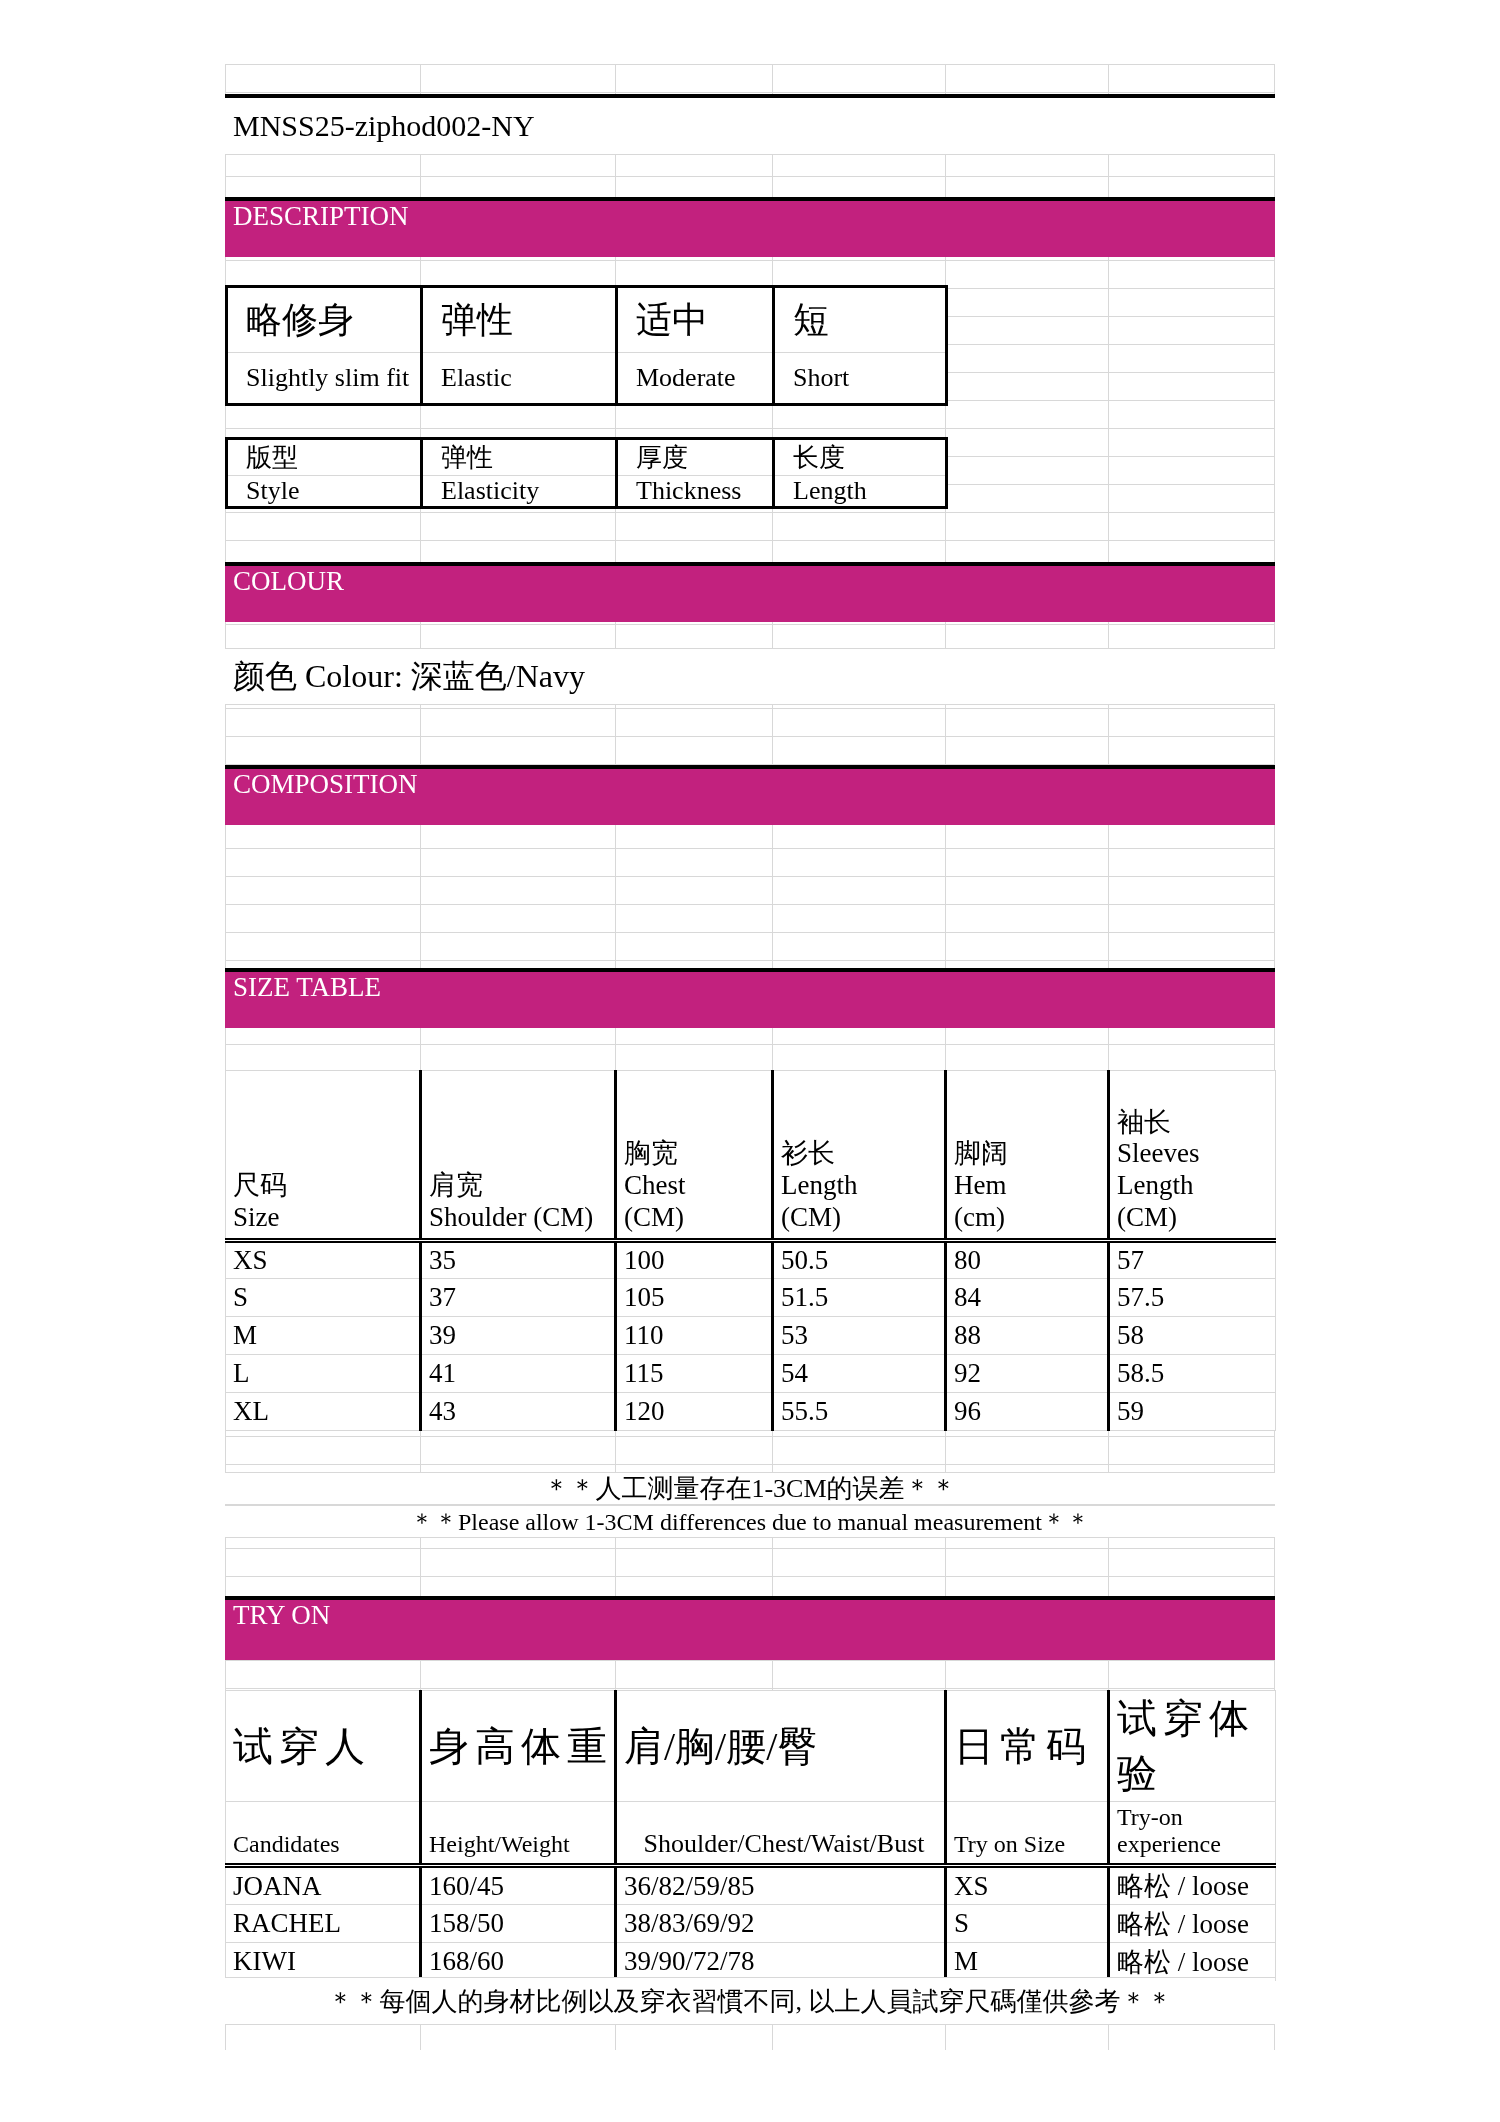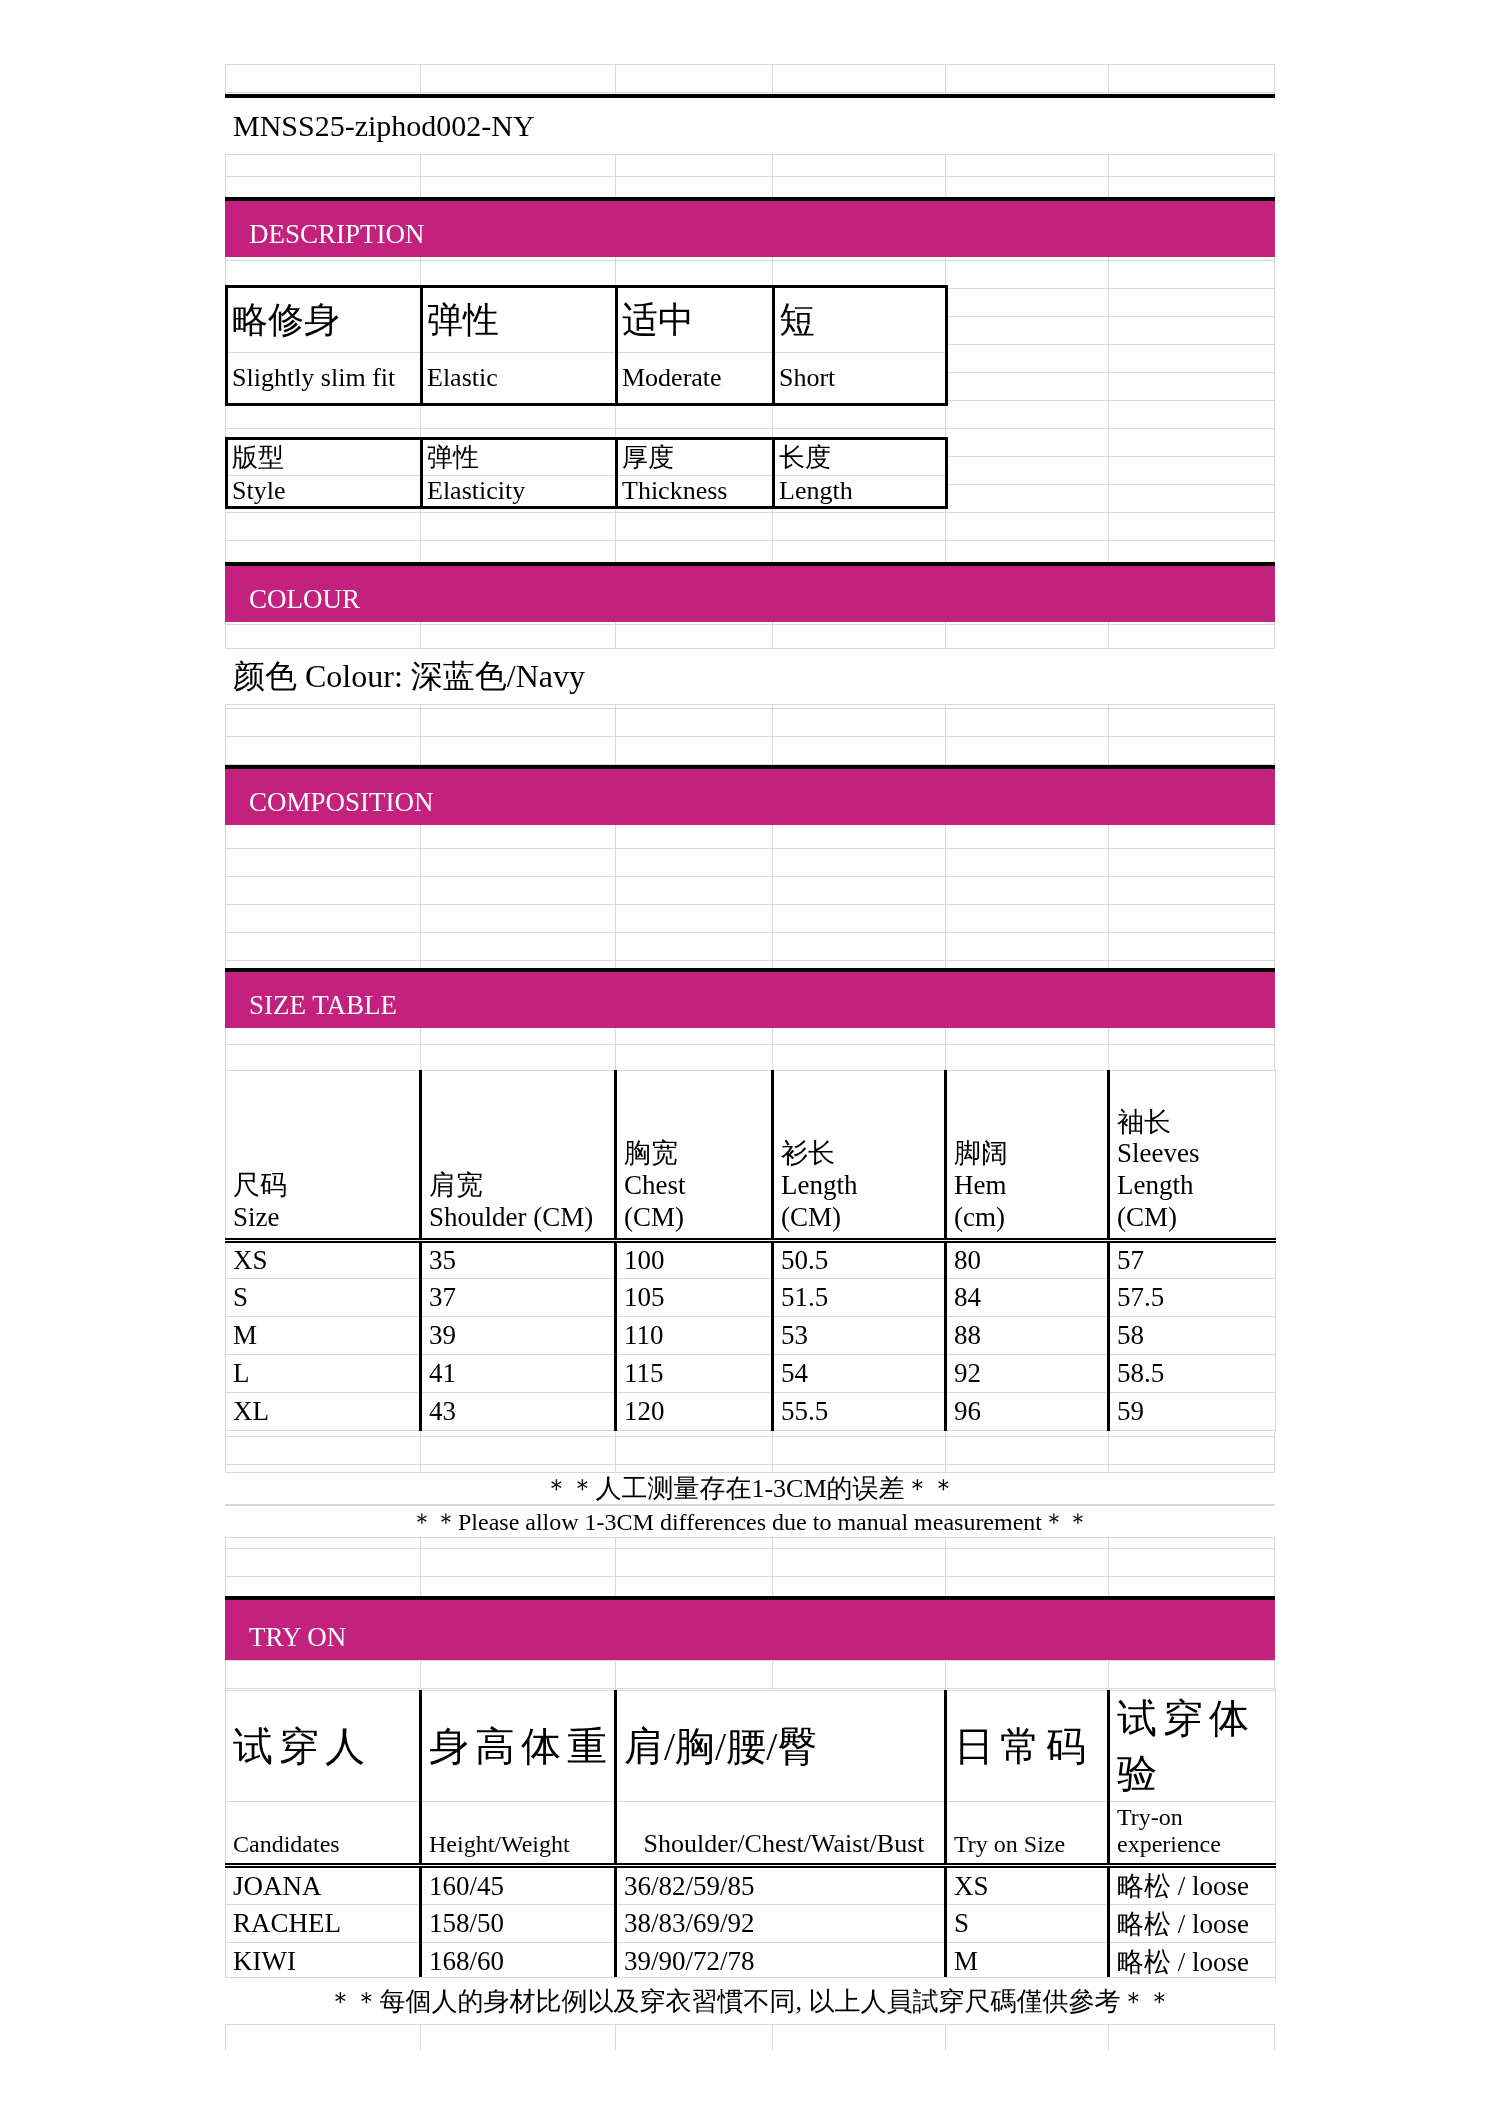"DESCRIPTION" .bar { align-items: flex-end -> flex-start; padding: 0 0 7px 24px -> 0 0 7px 8px }
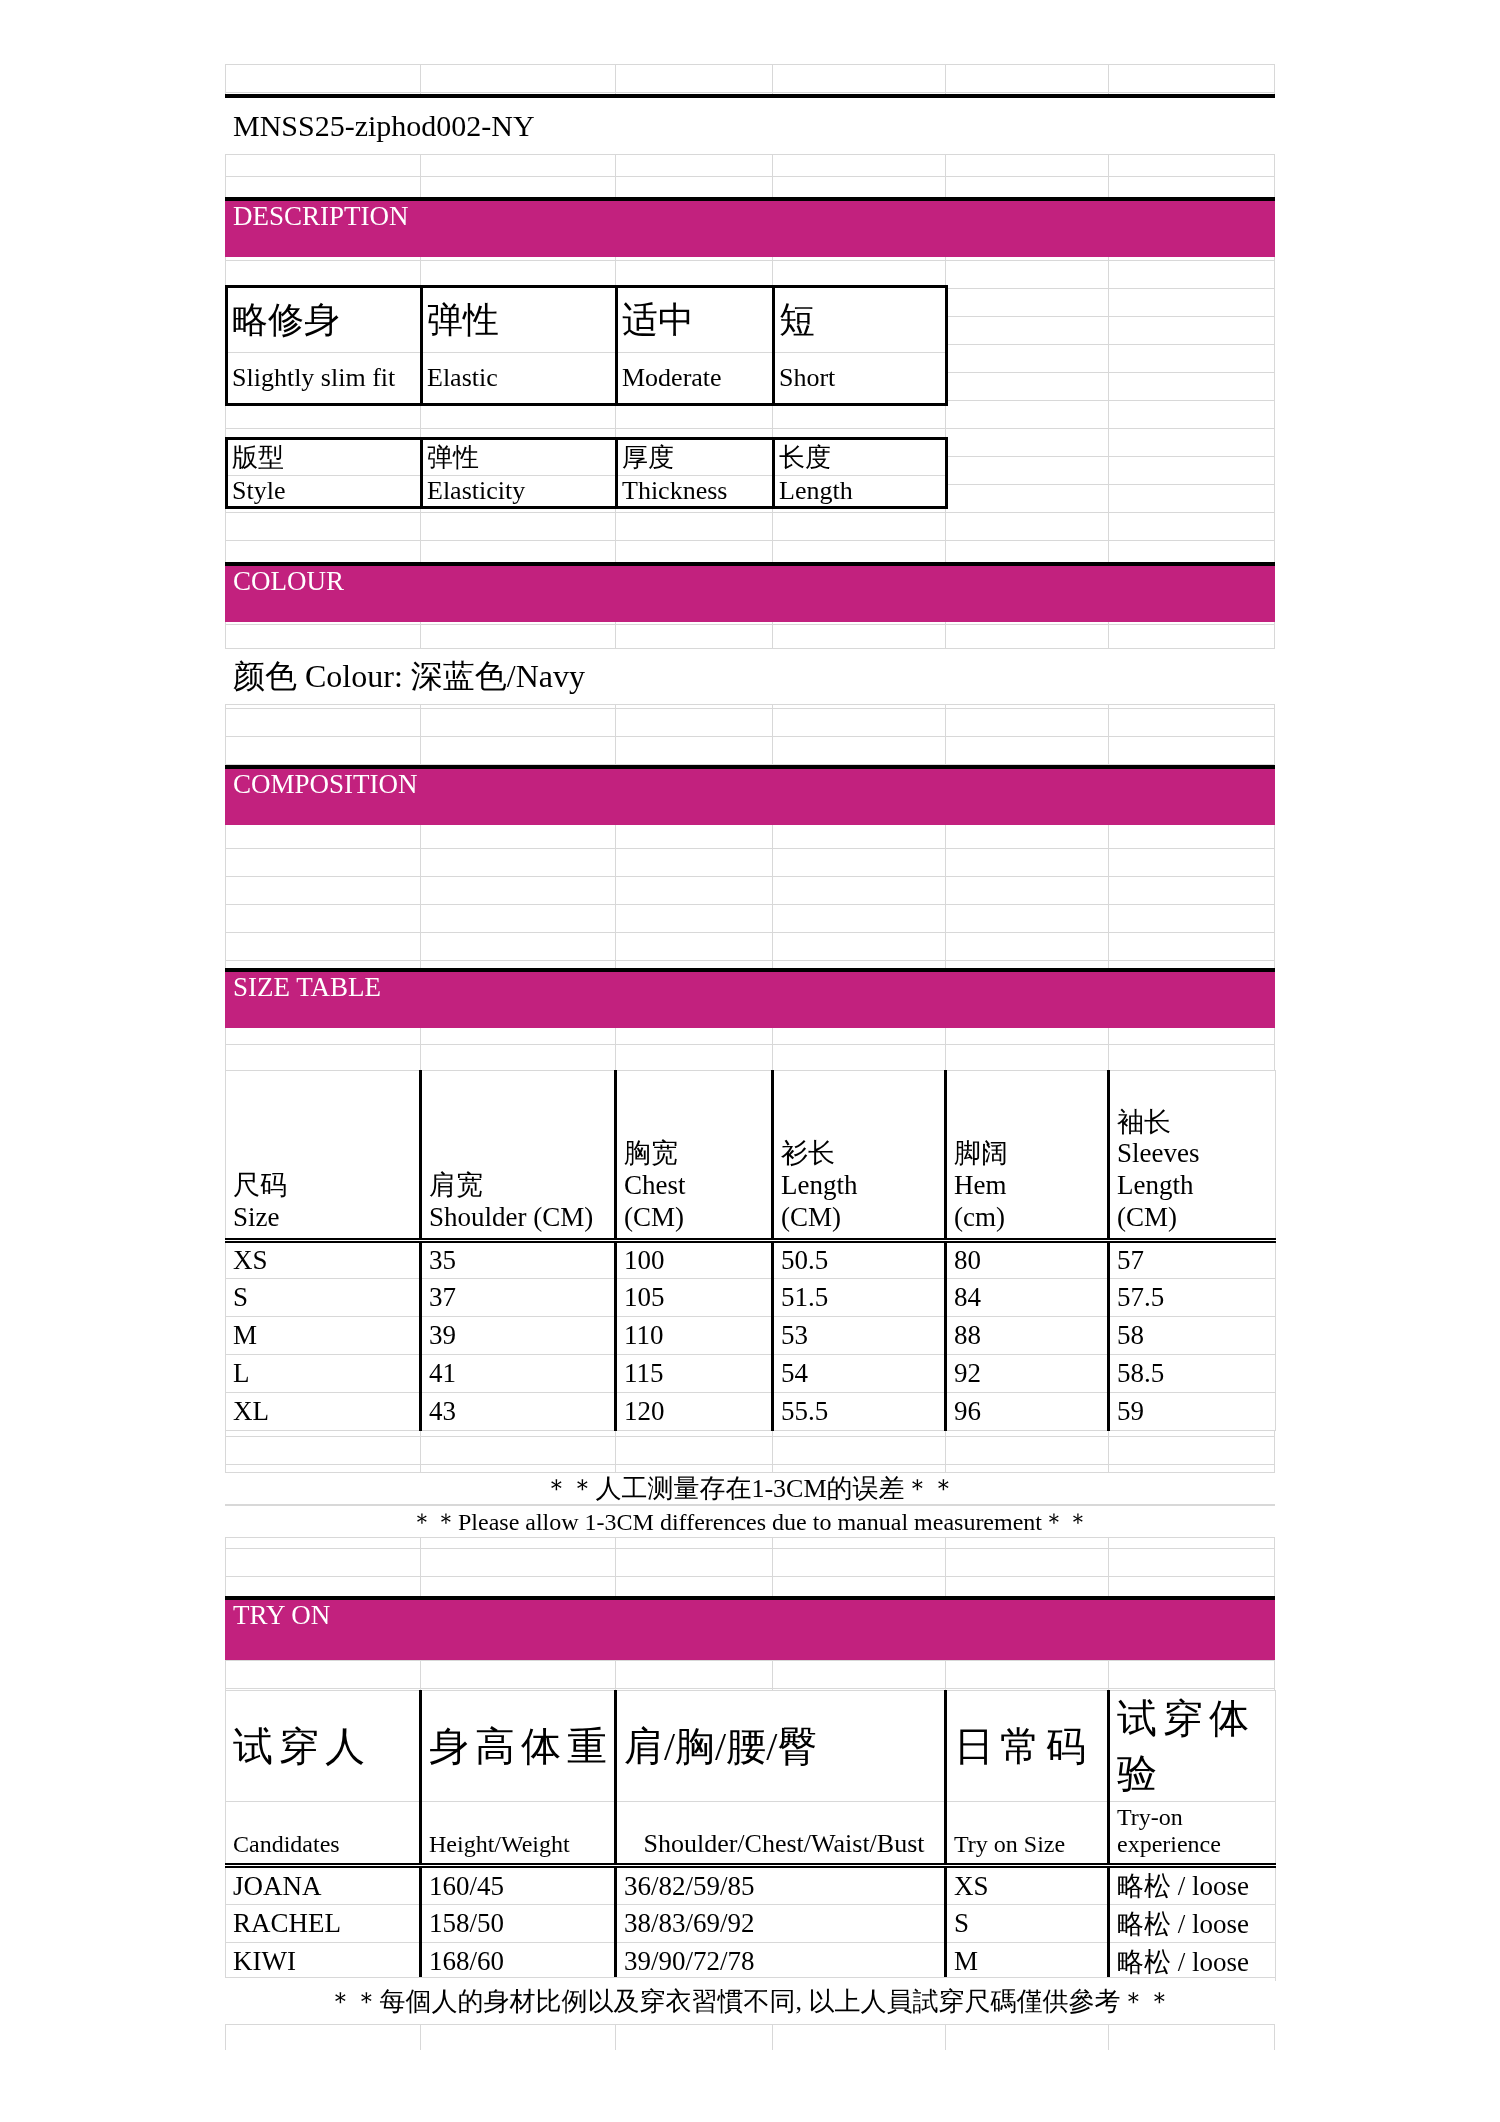"略修身" .desc-table td { padding-left: 4px -> 18px }
